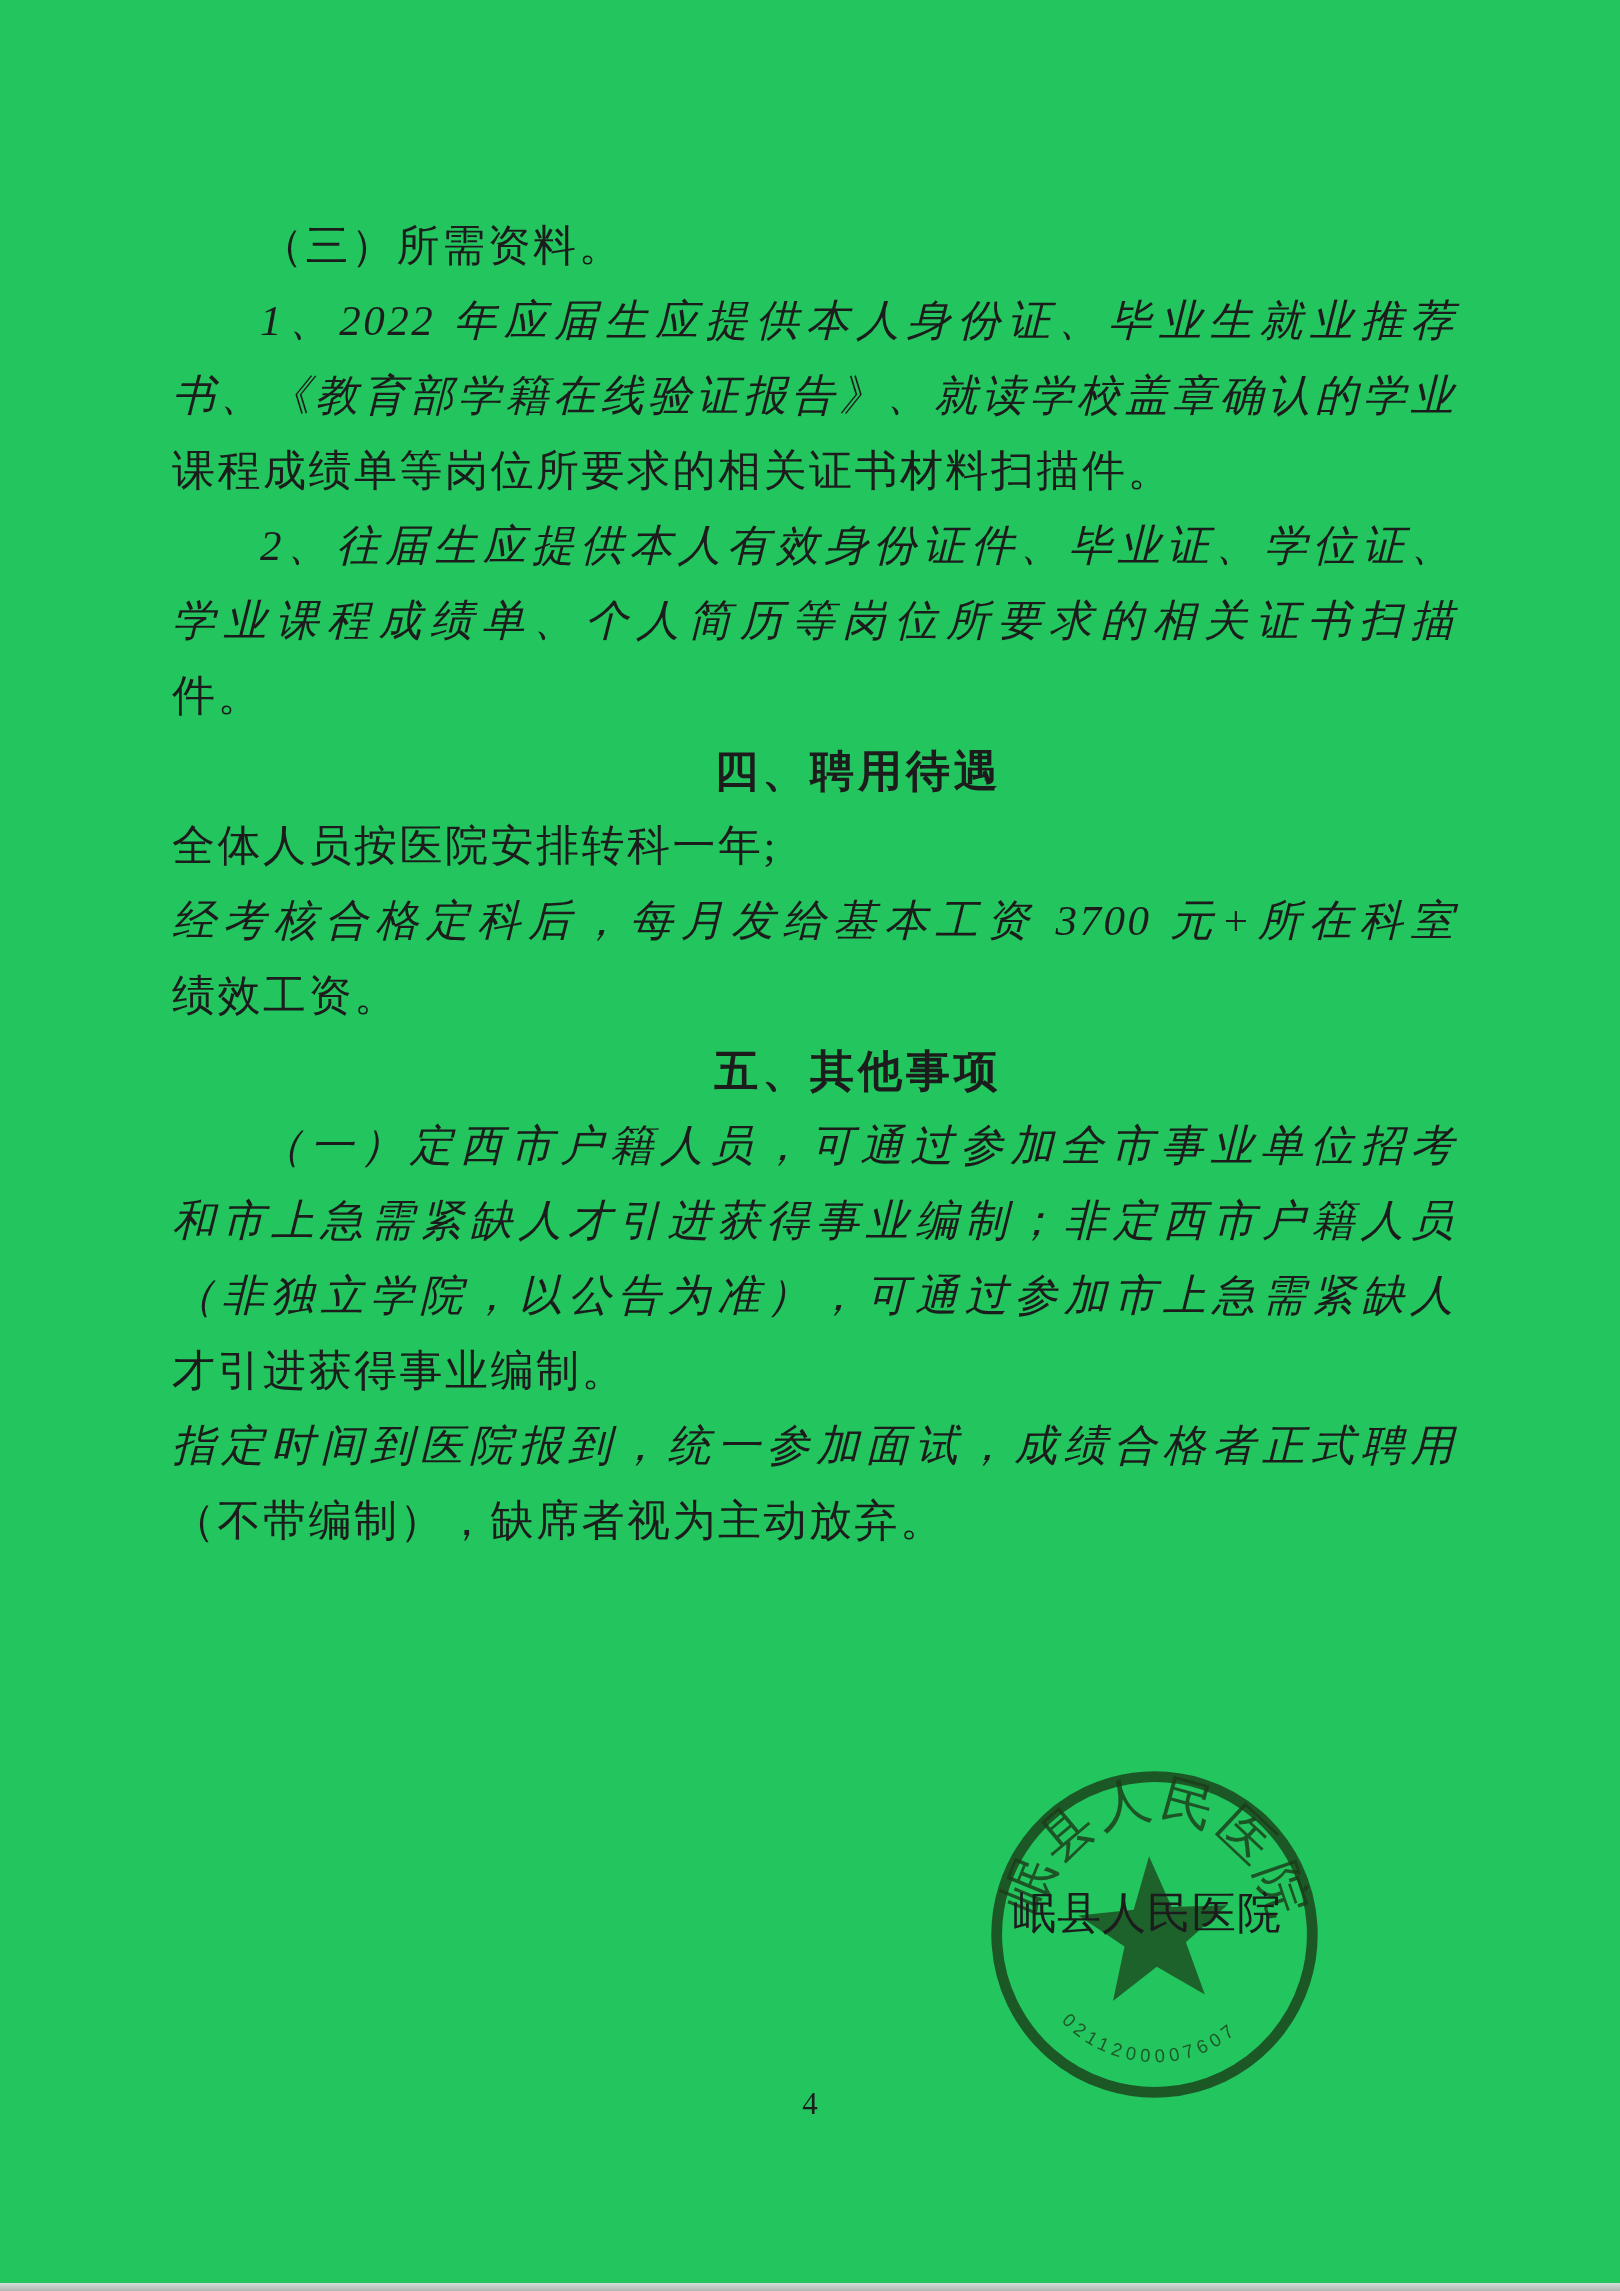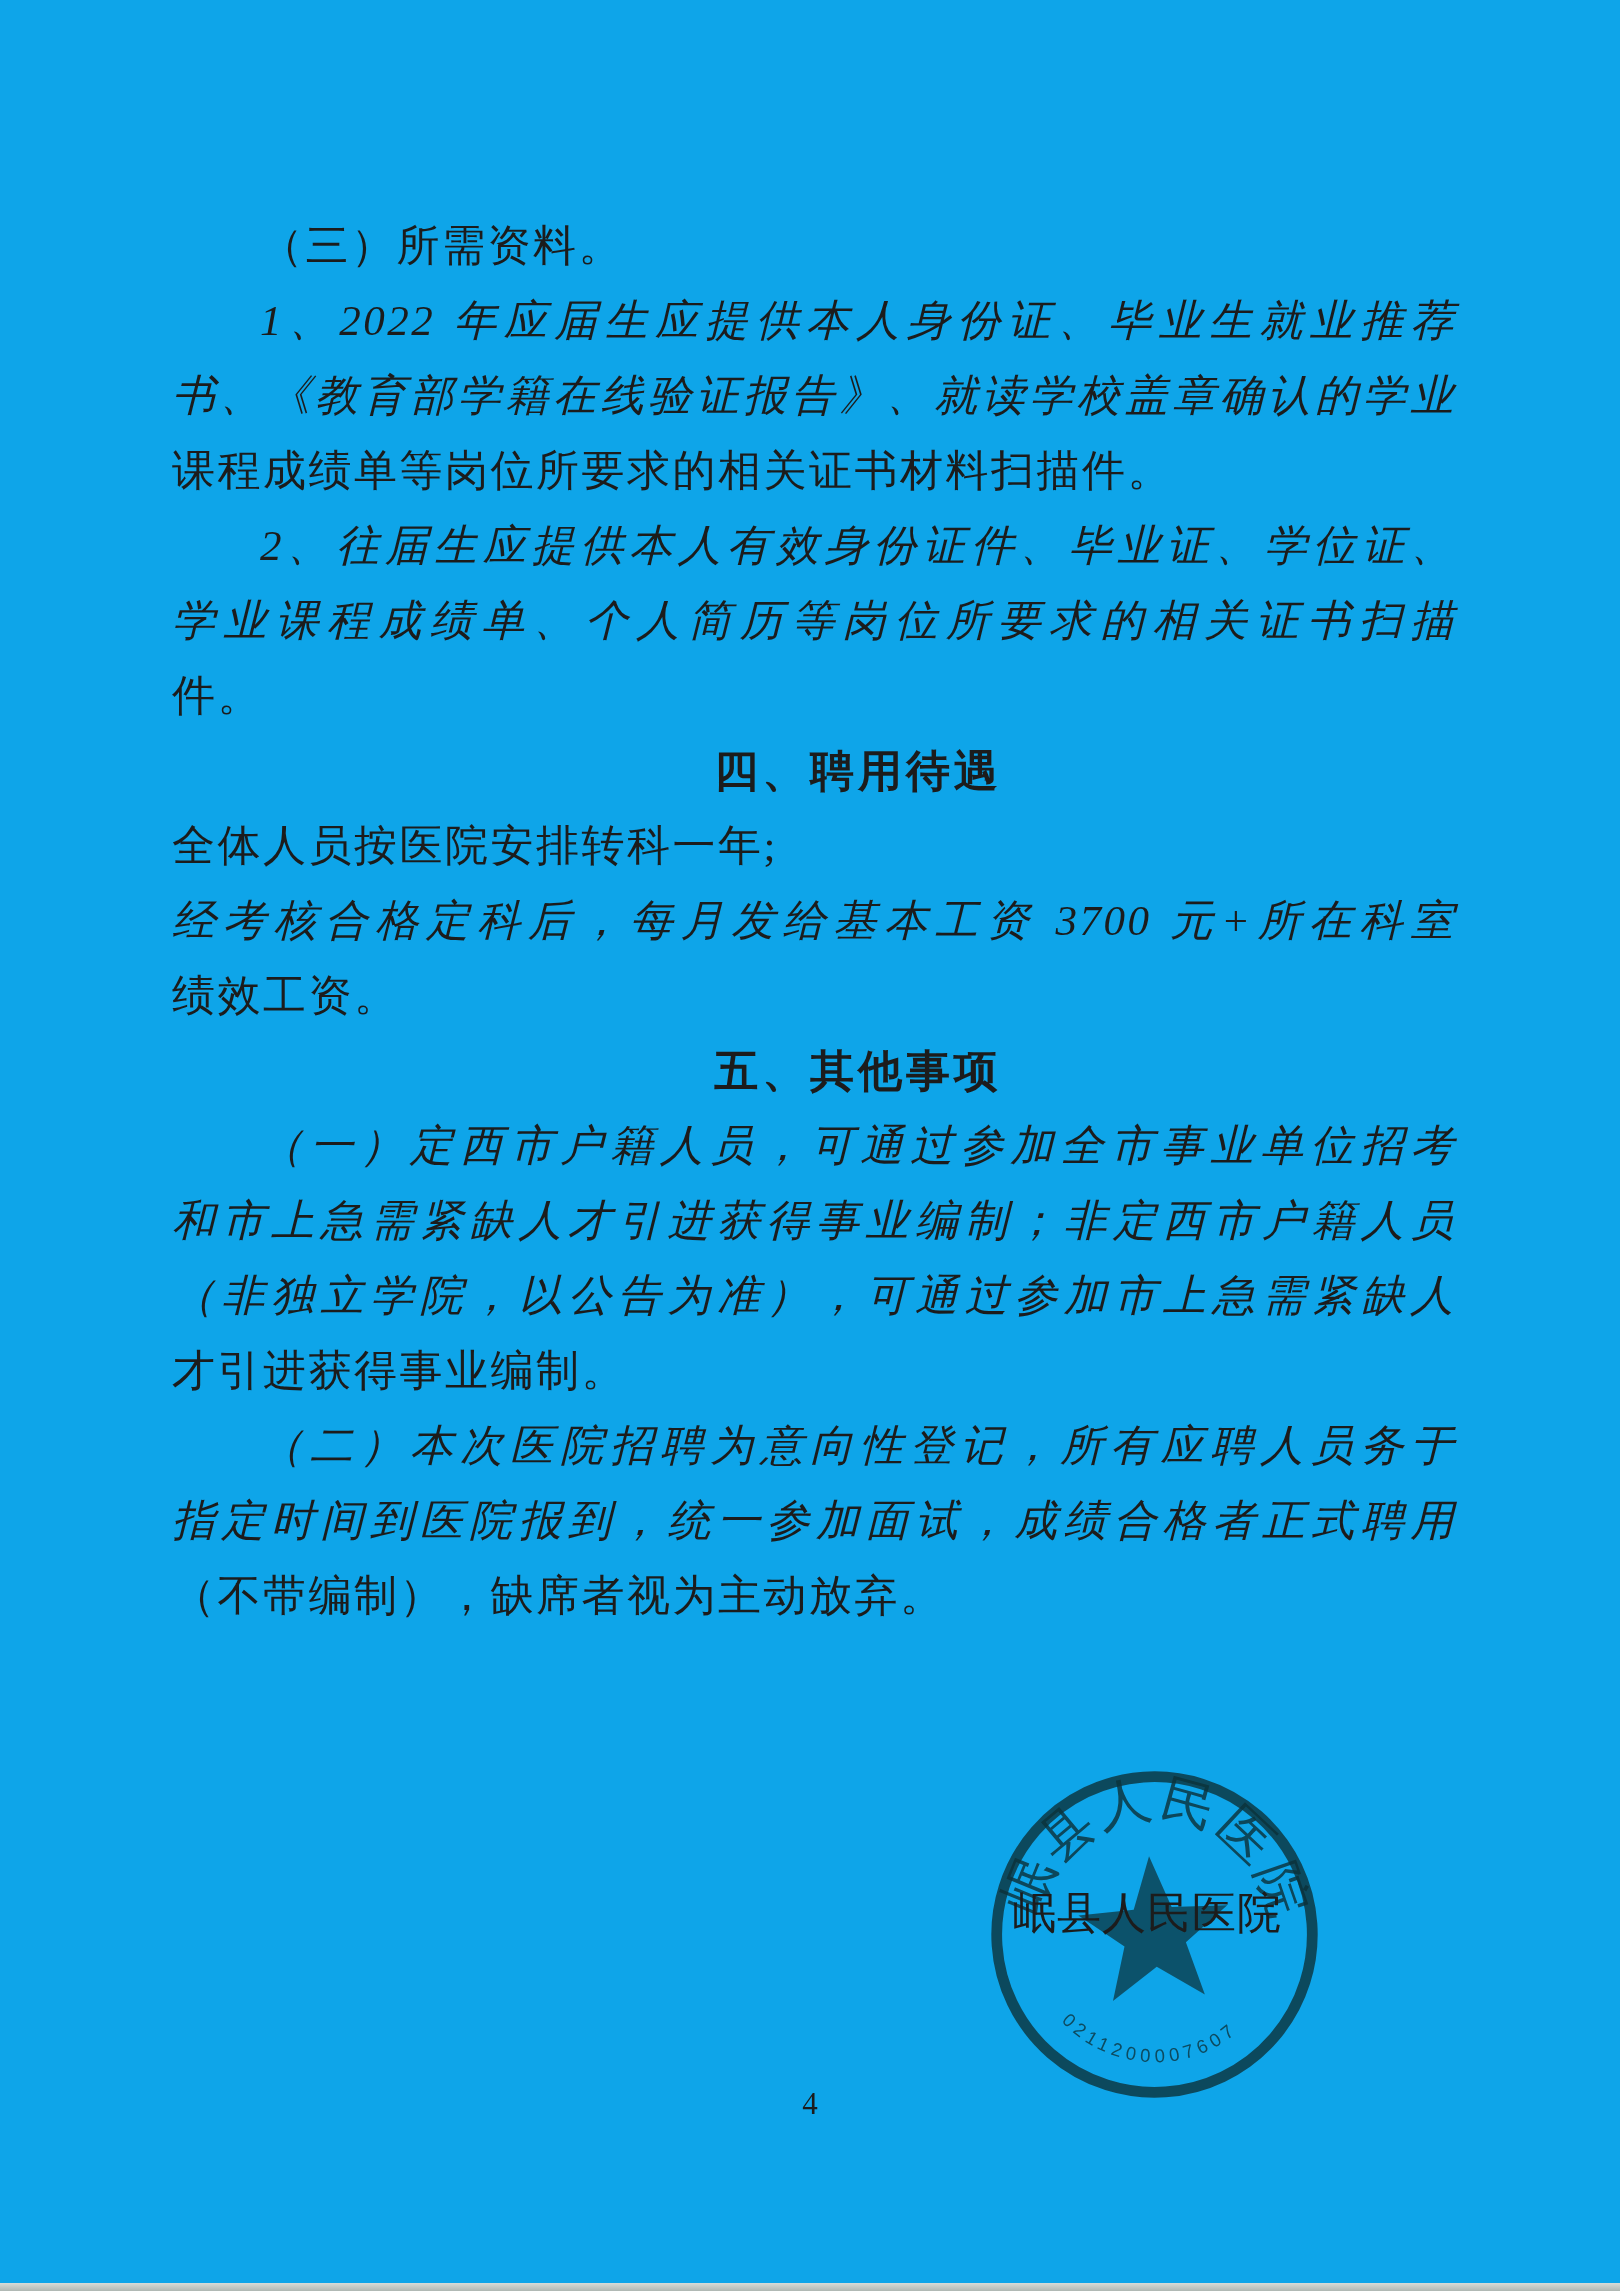"（三）所需资料。" .page { background: #0ea5e9 -> #22c55e }
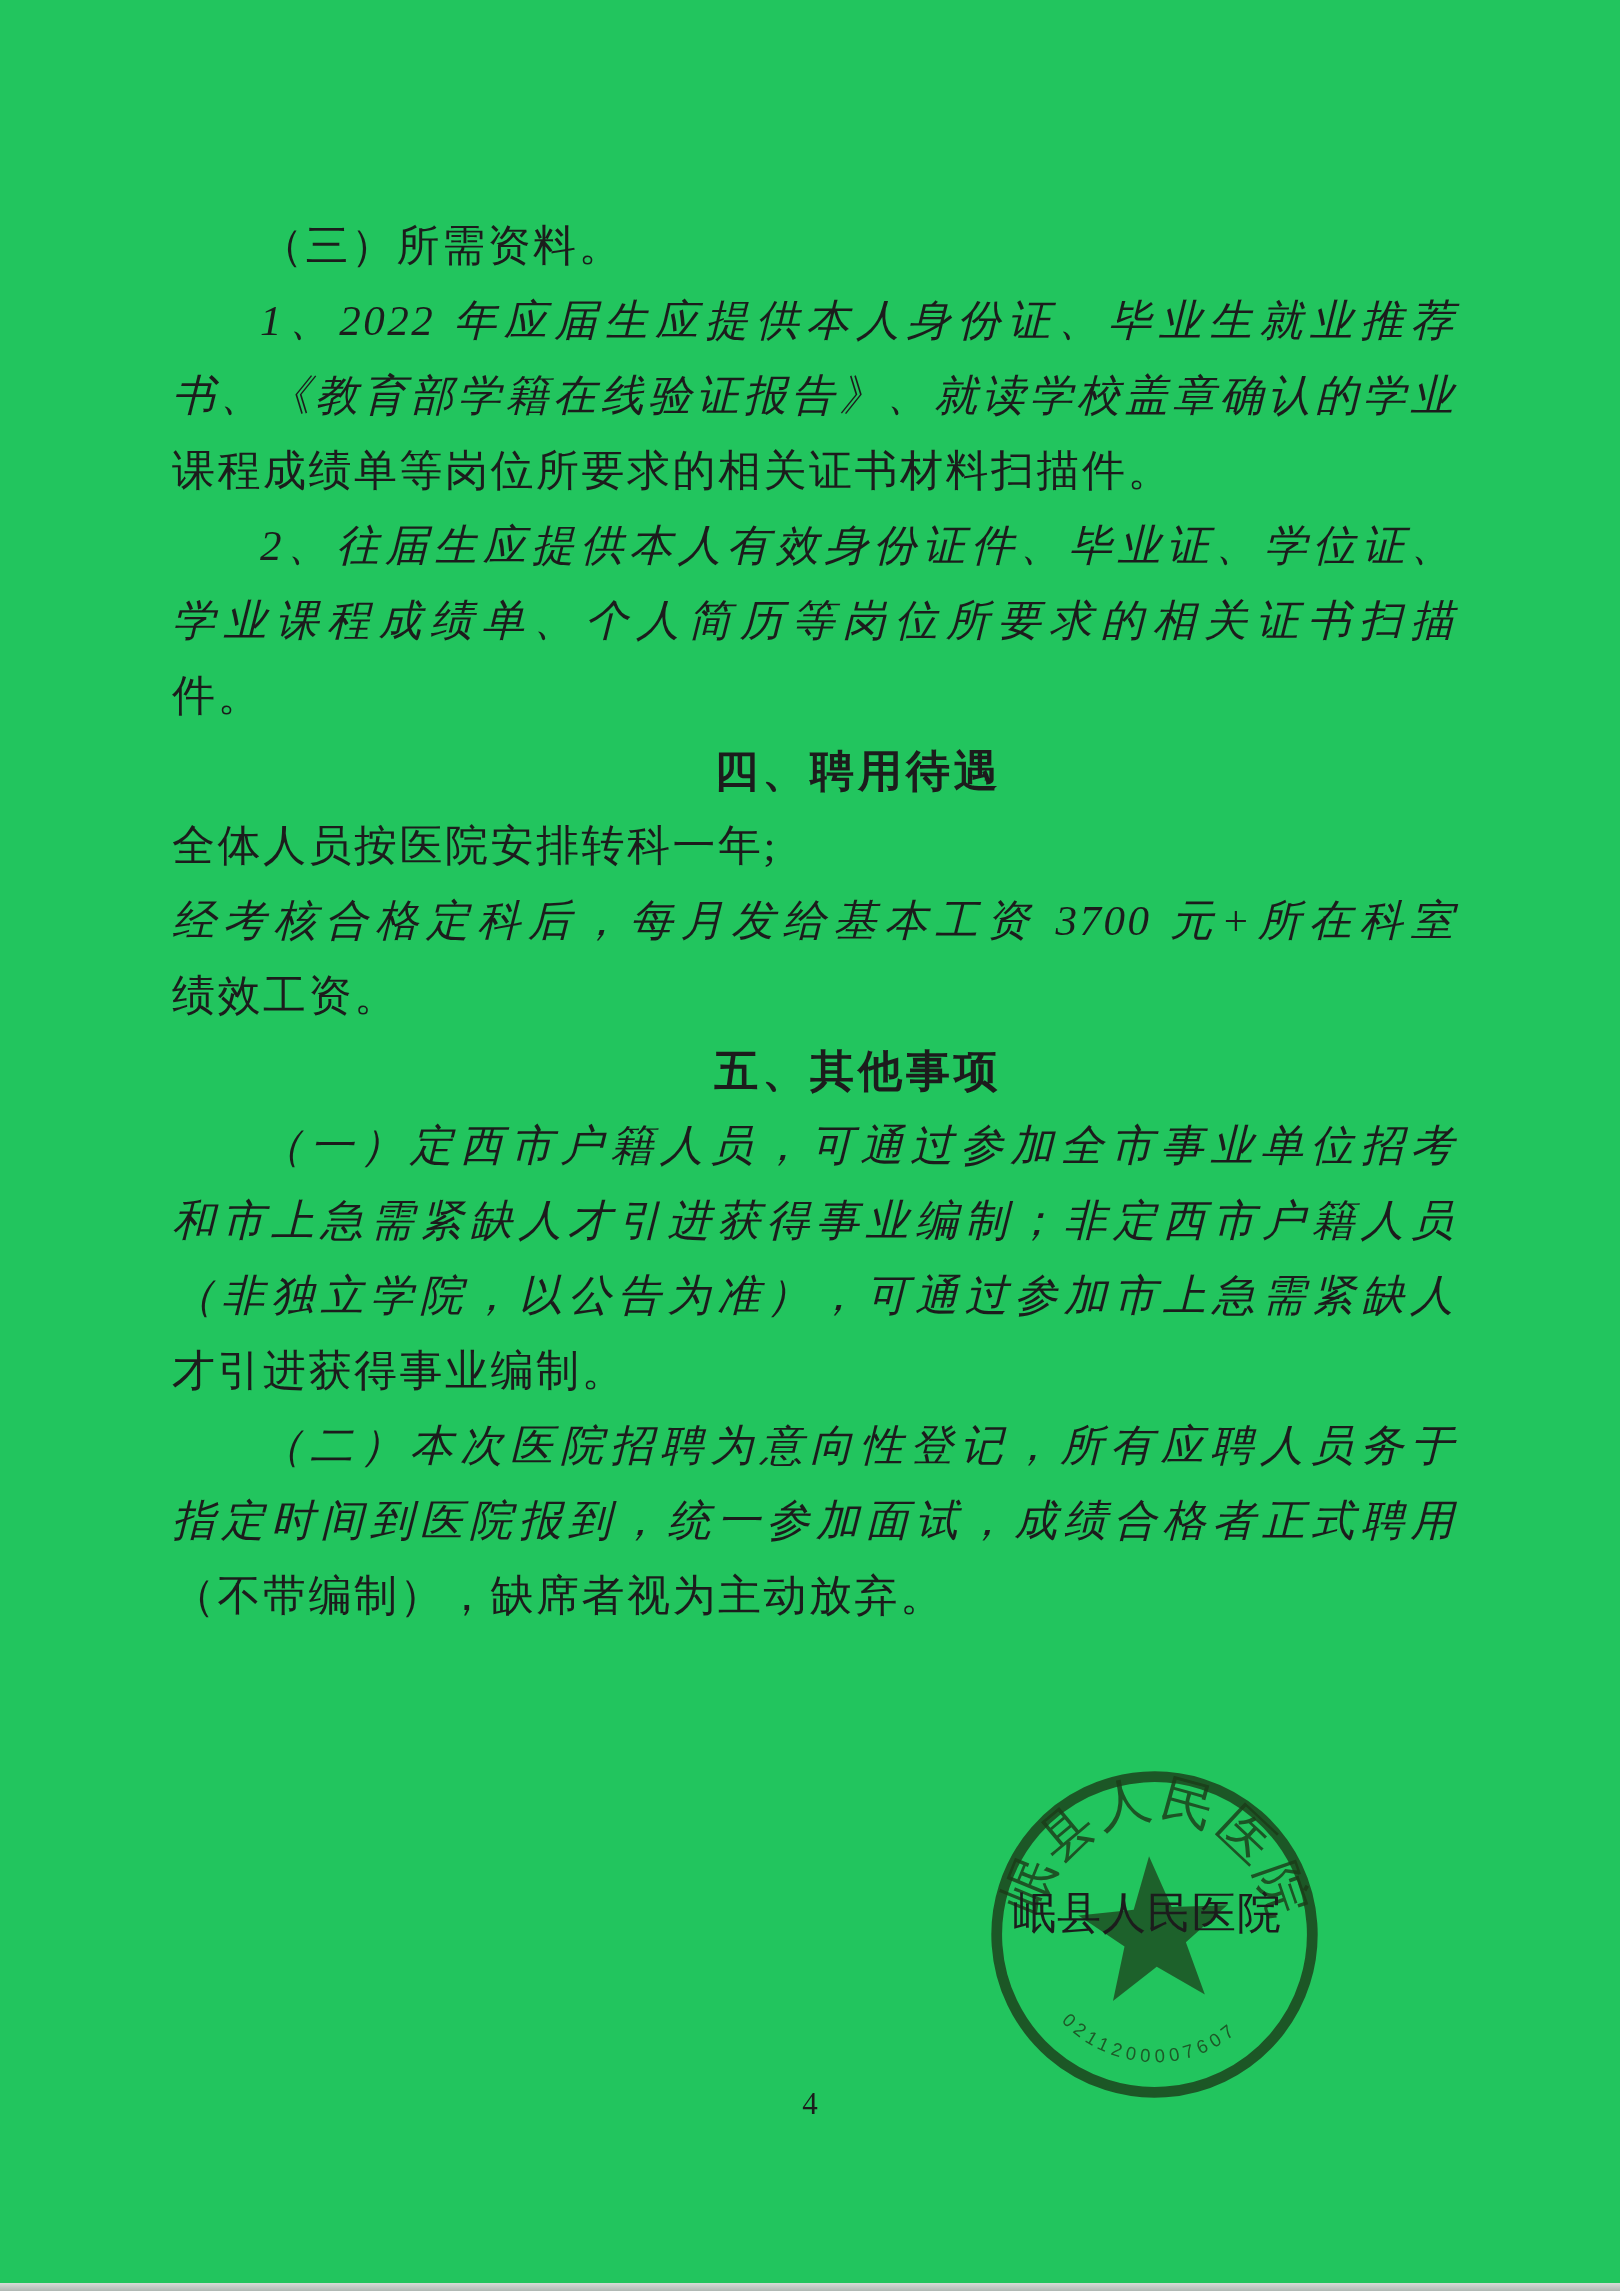"（二）本次医院招聘为意向性登记，所有应聘人员务于" div.line { html: <div>（二）本次医院招聘为意向性登记，所有应聘人员务于</div> -> none }
